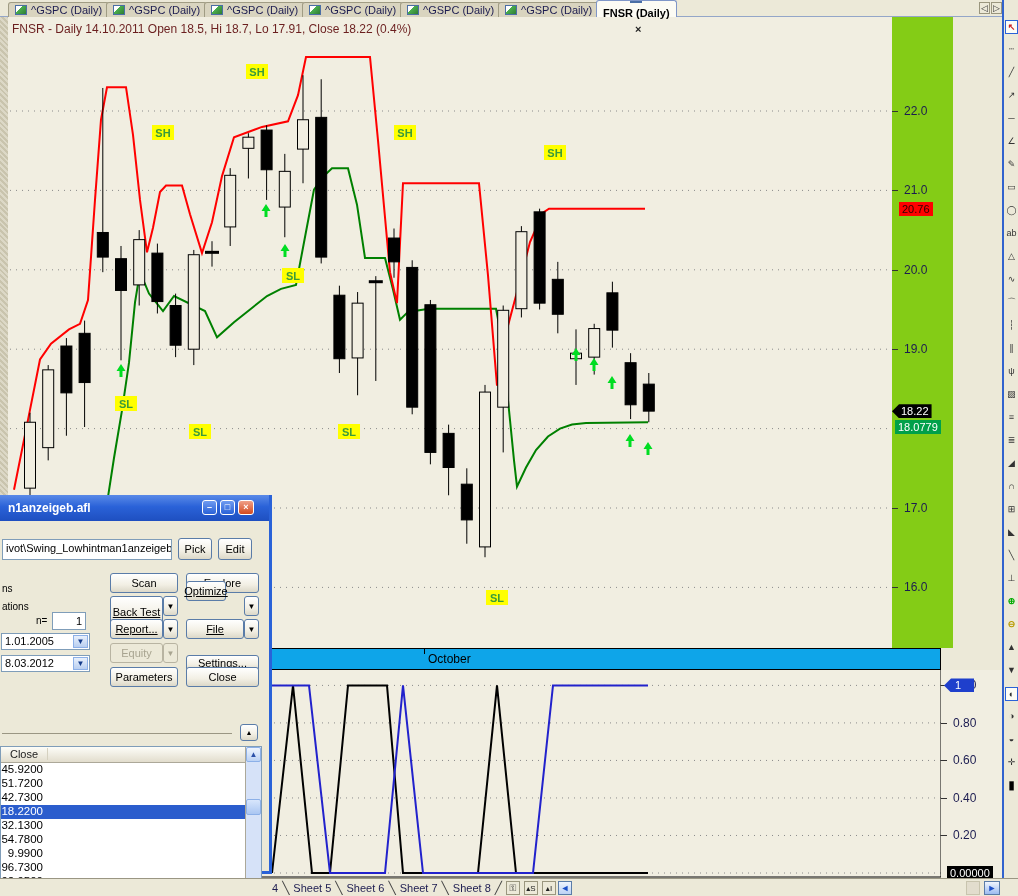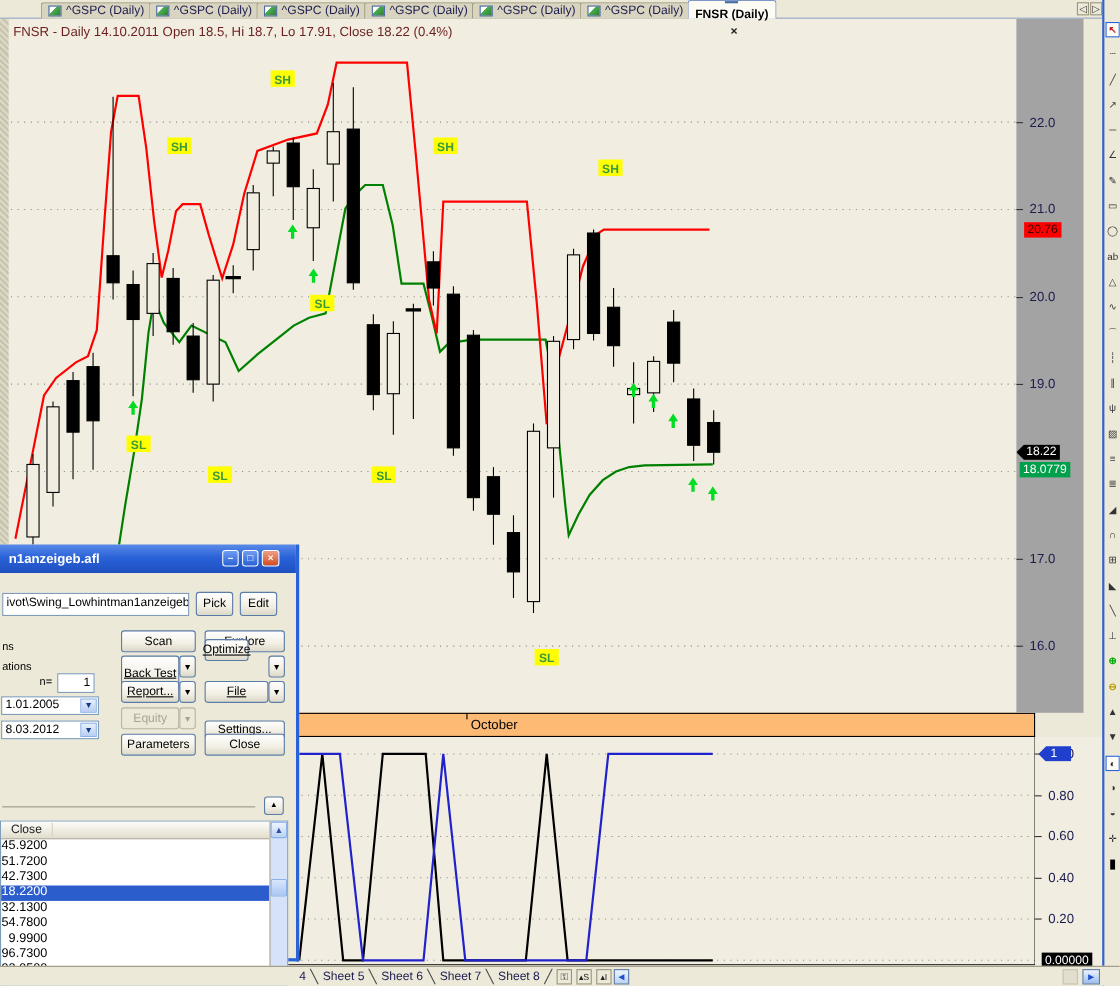"^GSPC (Daily)" .doc-tab { margin-left: 29px -> none }
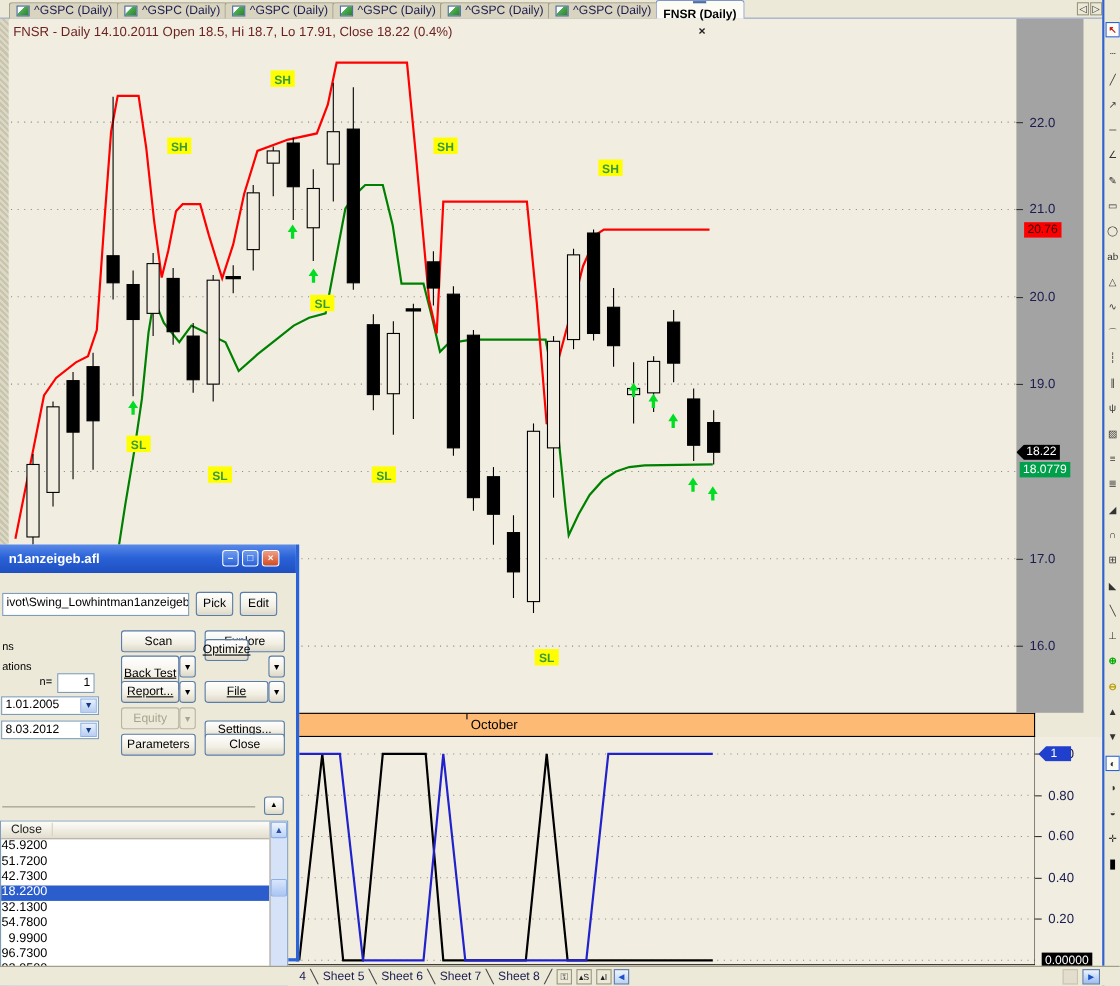"22.0" #price-axis { background: #a3a3a3 -> #84cc16; left: 924px -> 892px }
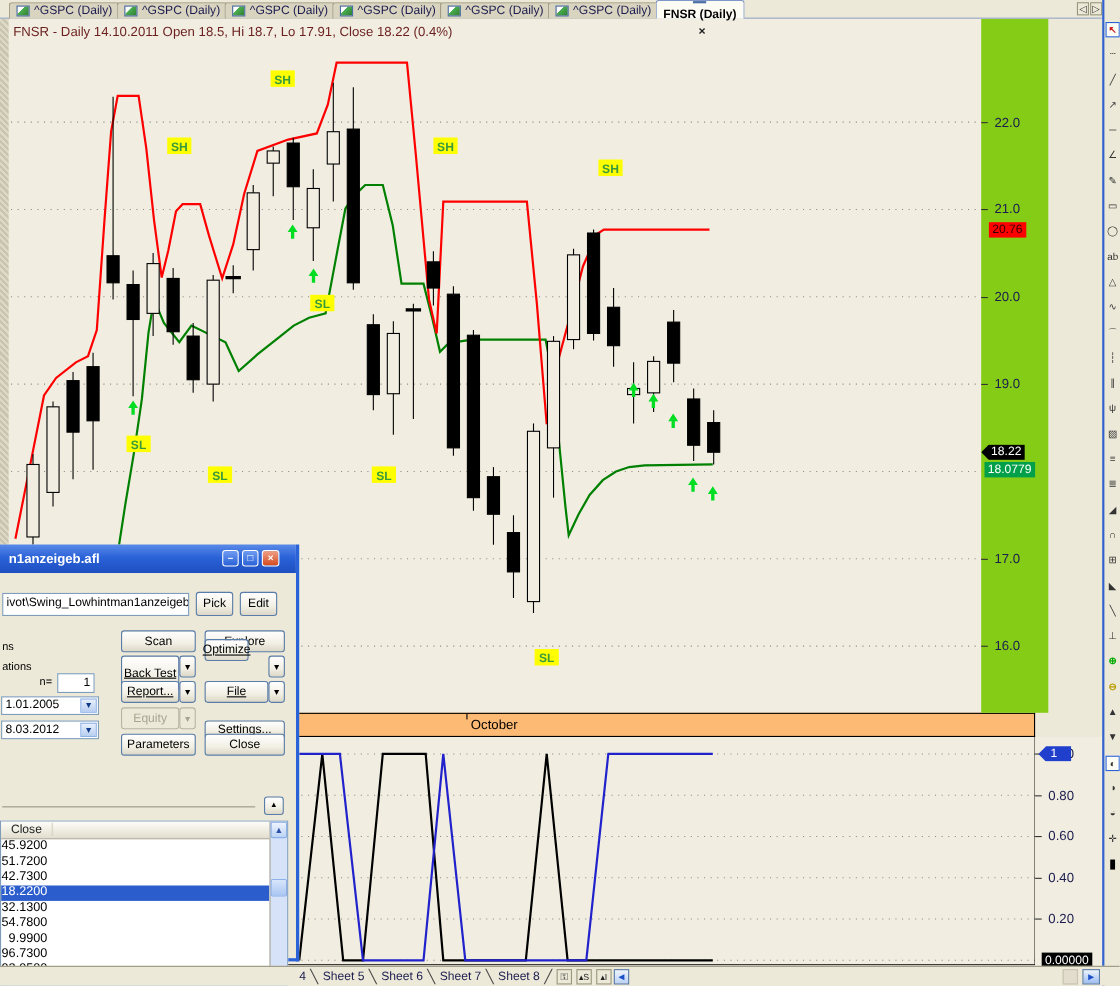"October" #date-strip { background: #fdba74 -> #0ea5e9 }
